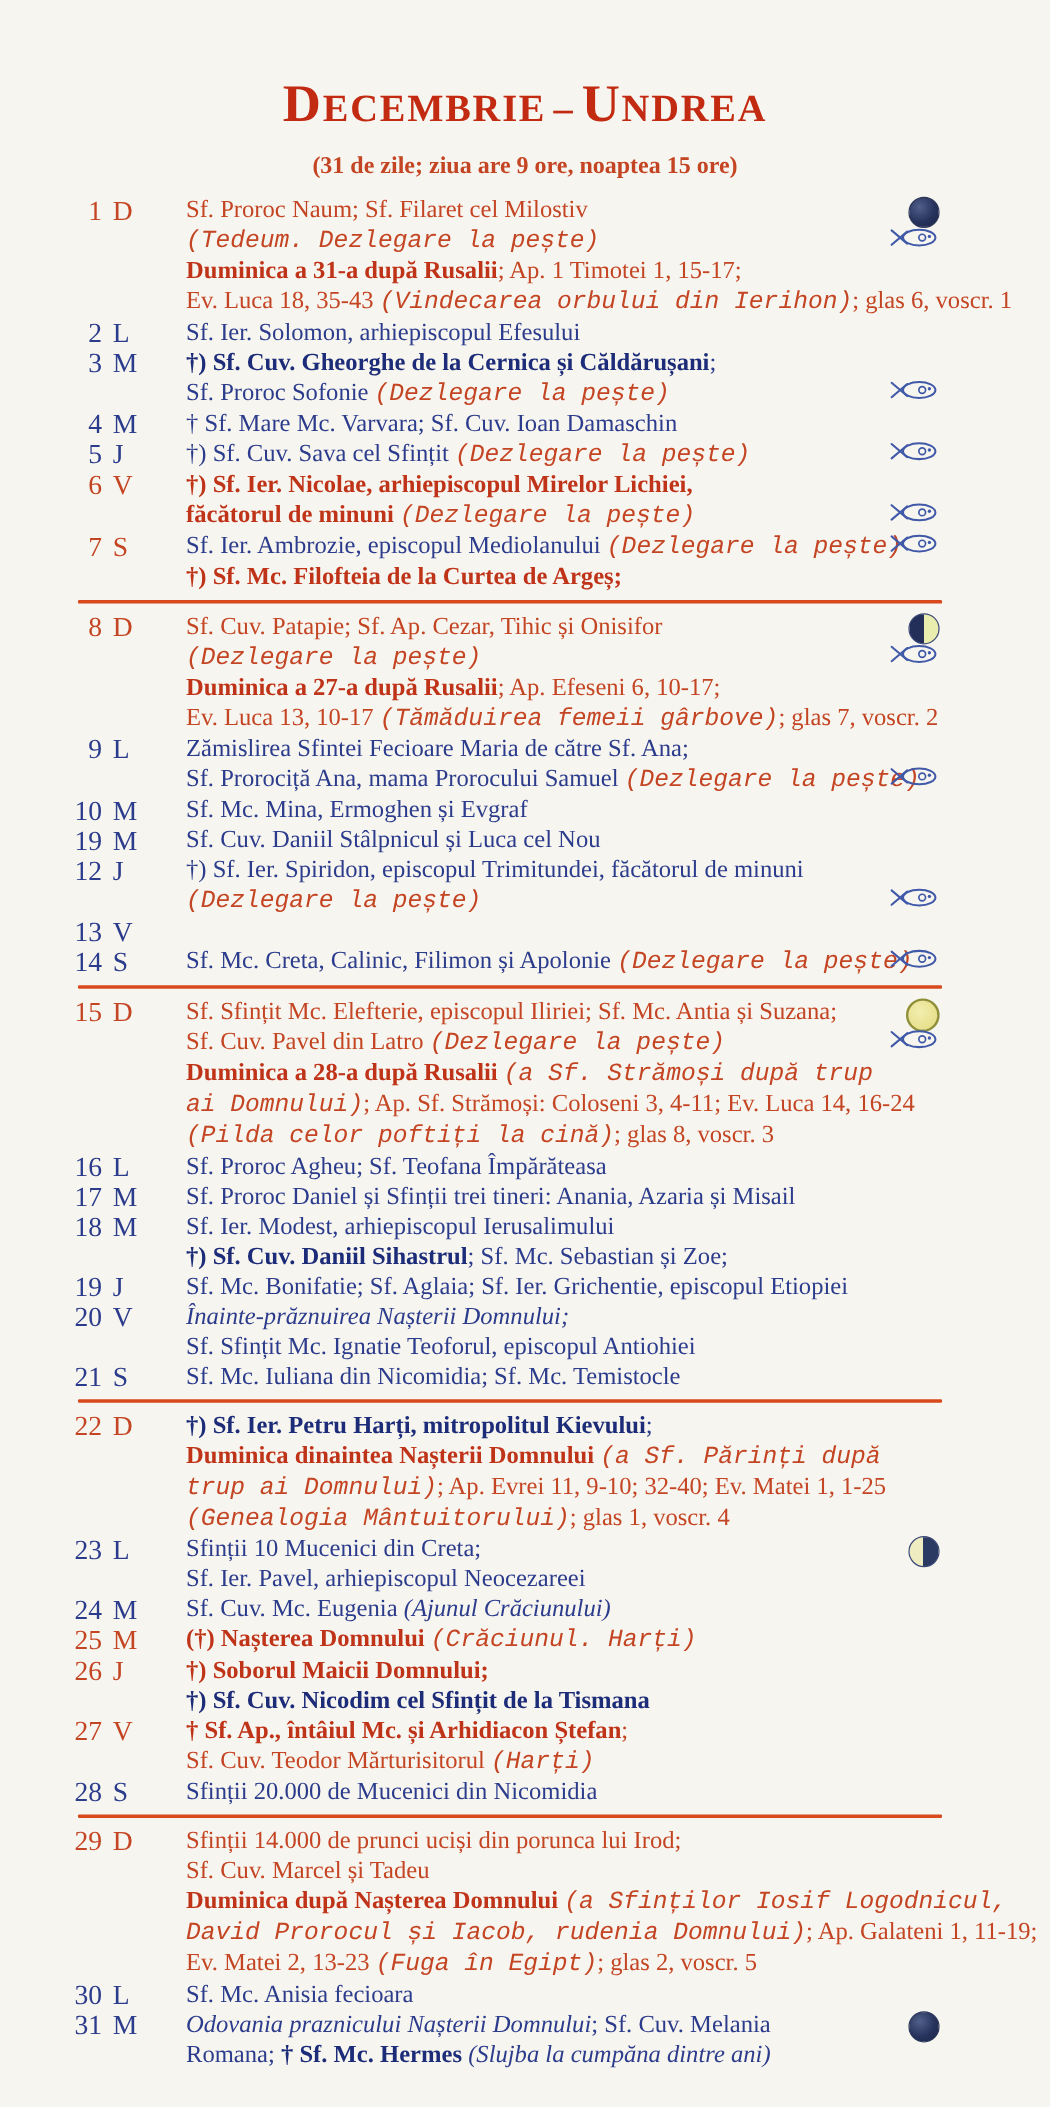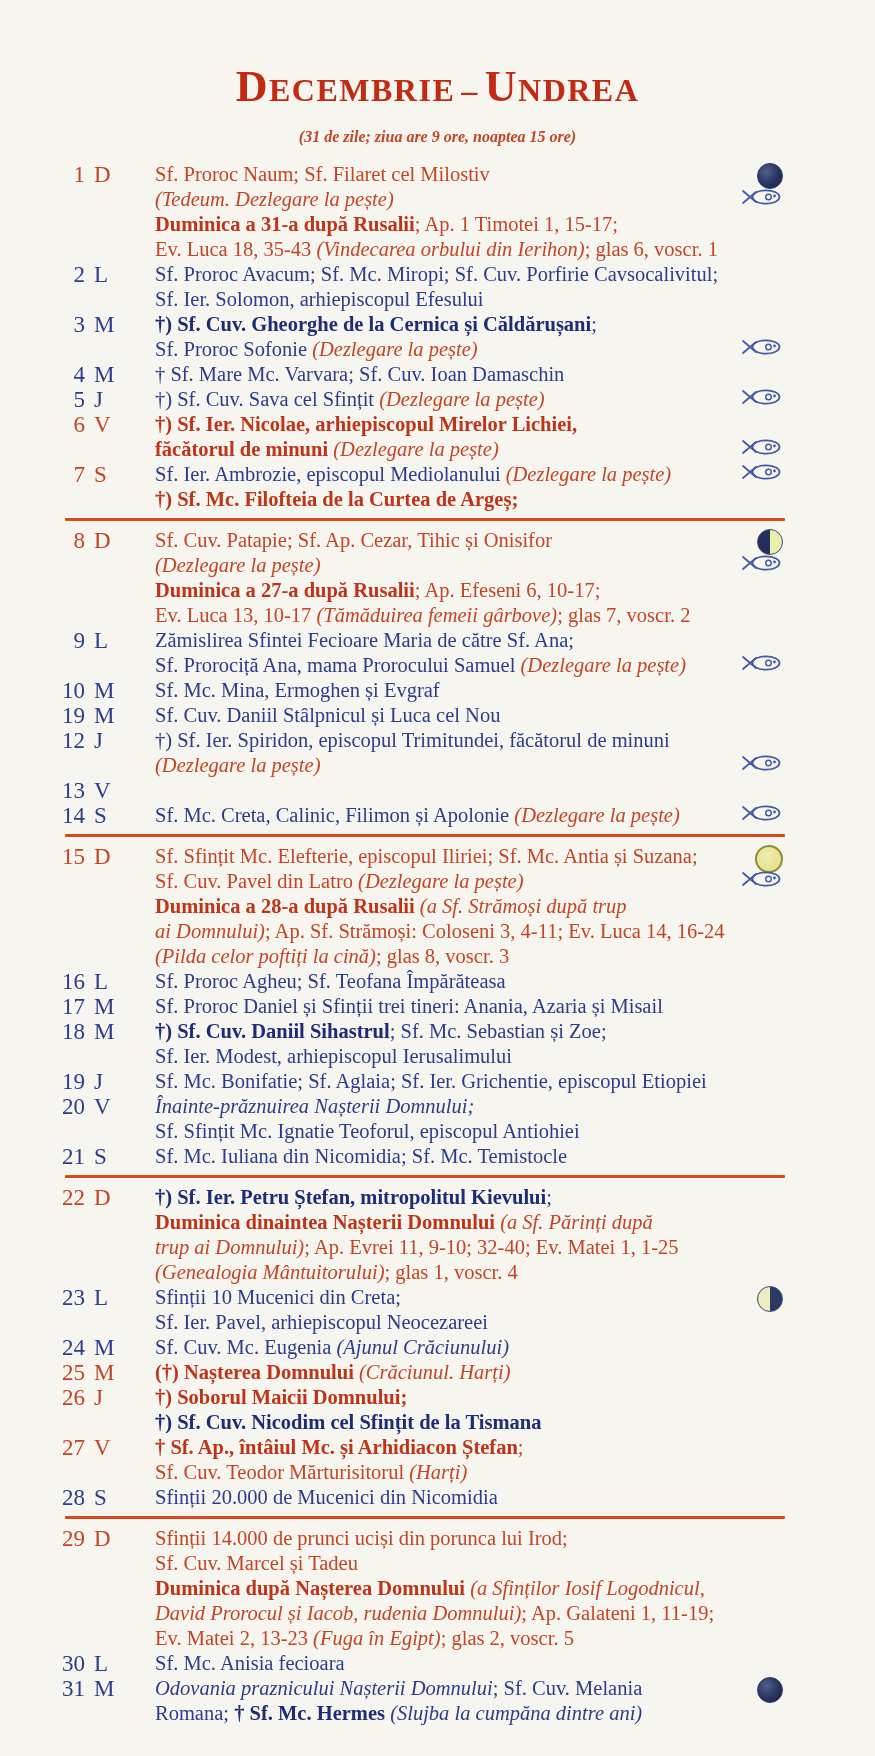"(31 de zile; ziua are" .subtitle { font-size: 16px -> 20px; font-style: italic -> none }
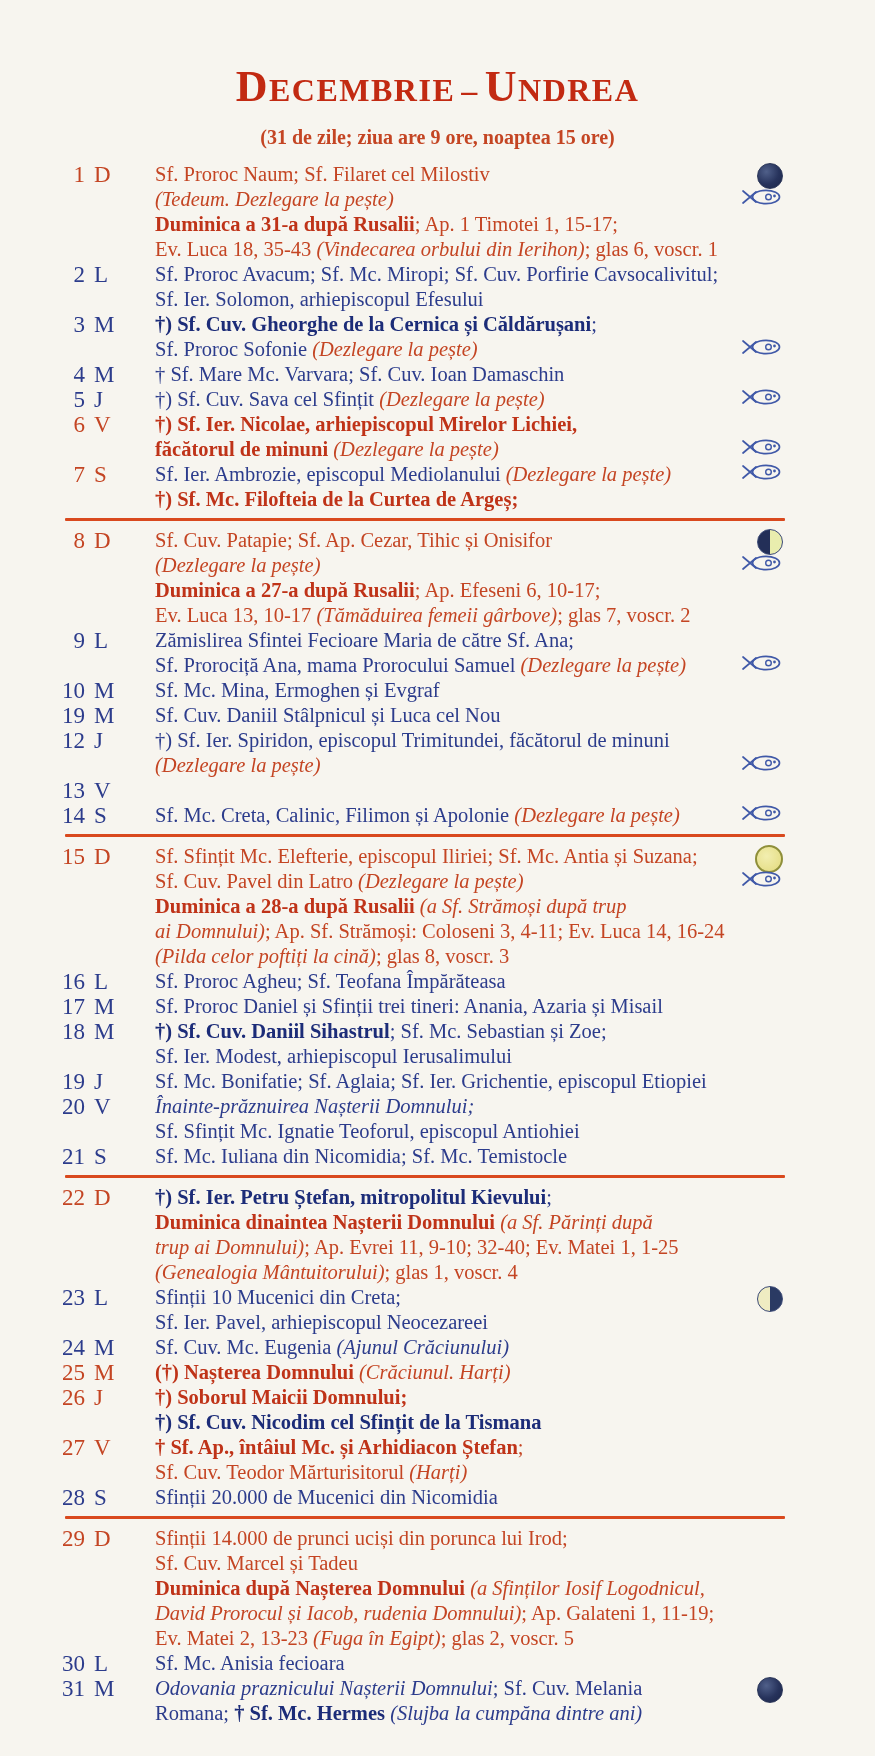"(Tedeum. Dezlegare la pește)" .t-ri { font-family: none -> Liberation Mono, monospace }
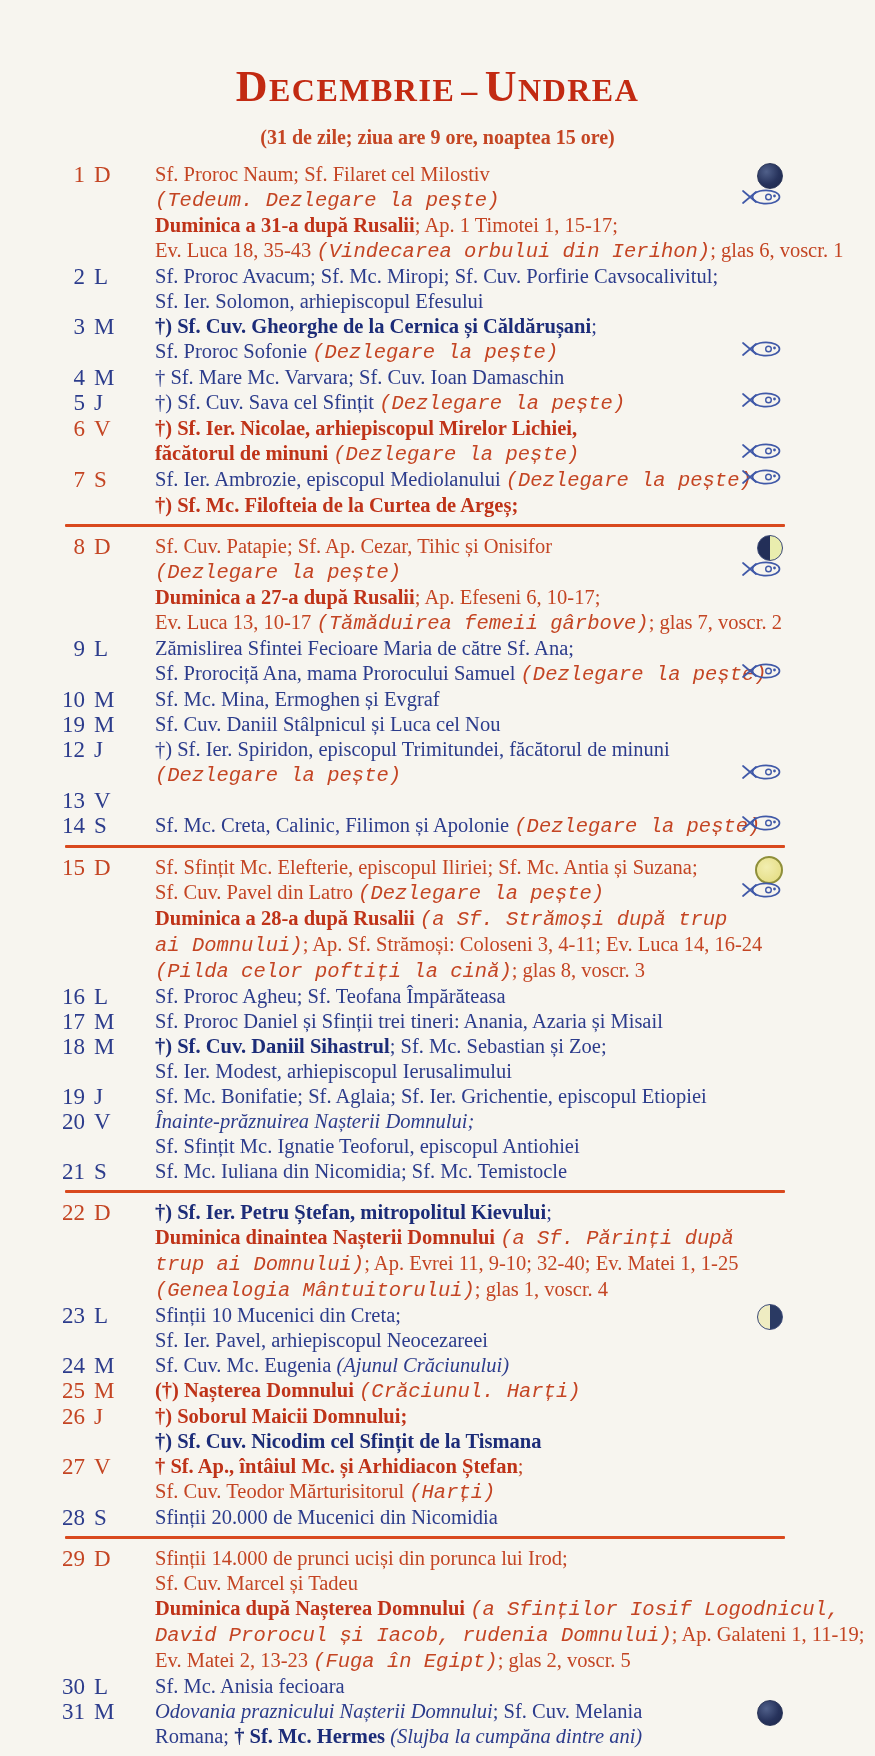"Sf. Proroc Avacum; Sf. Mc." div.line { html: <div><span>Sf. Proroc Avacum; Sf. Mc. Miropi; Sf. Cuv. Porfirie Cavsocalivitul;</span></div> -> none }
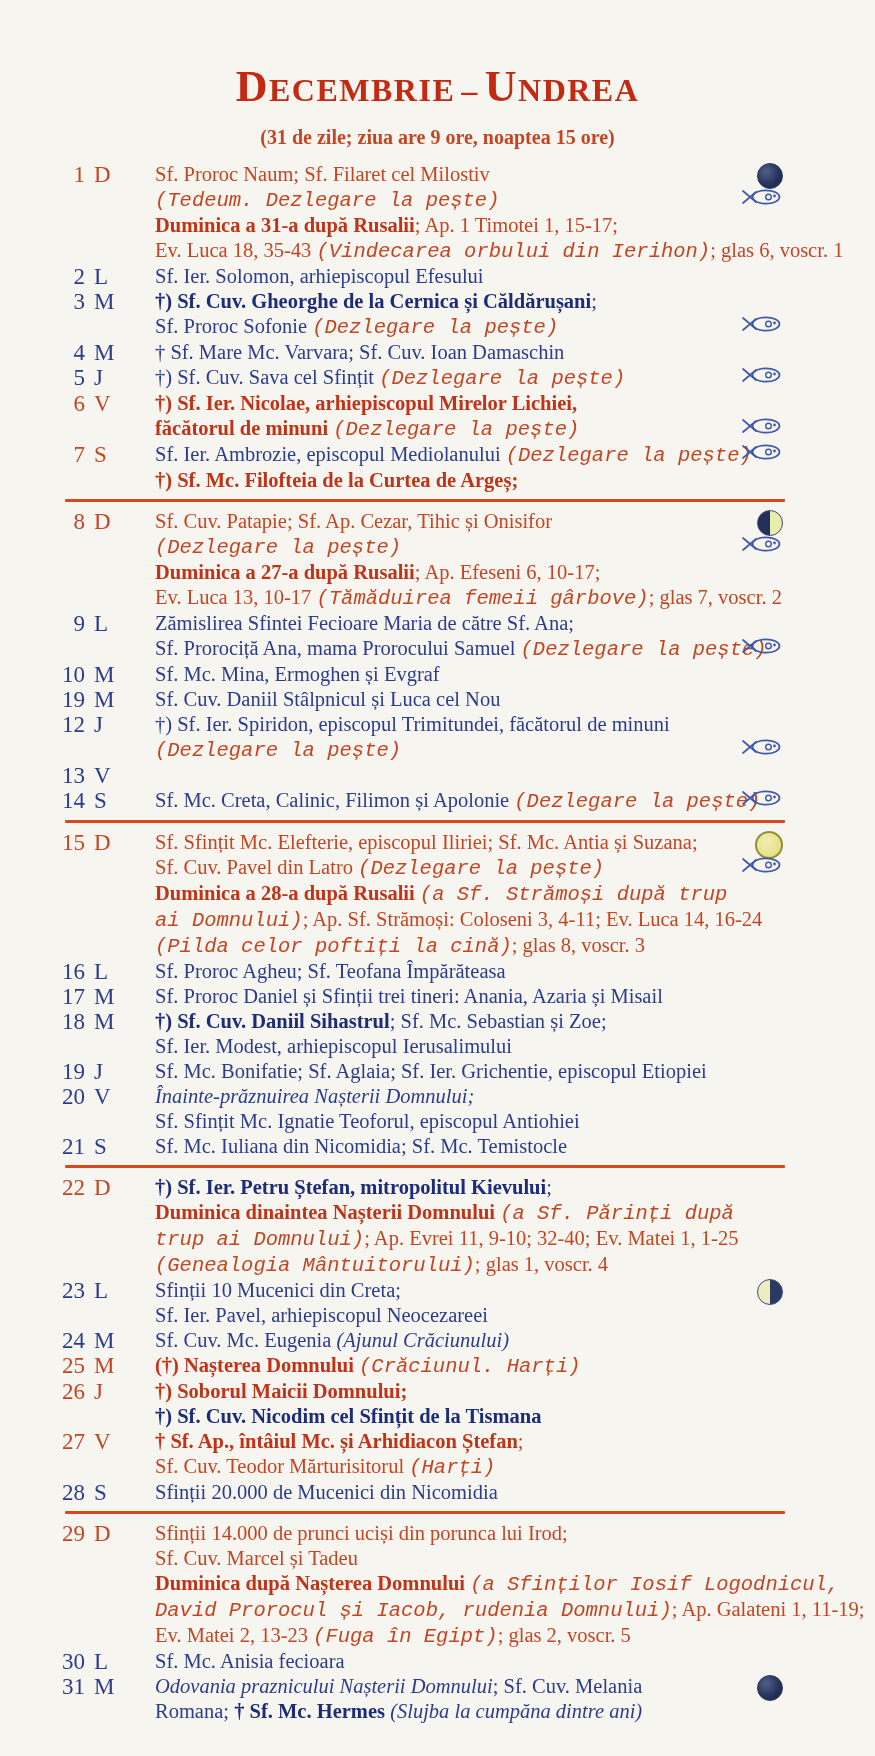"†) Sf. Cuv. Daniil Sihastrul;" div.line { order: before "Sf. Ier. Modest, arhiepiscopul" -> after "Sf. Ier. Modest, arhiepiscopul" }
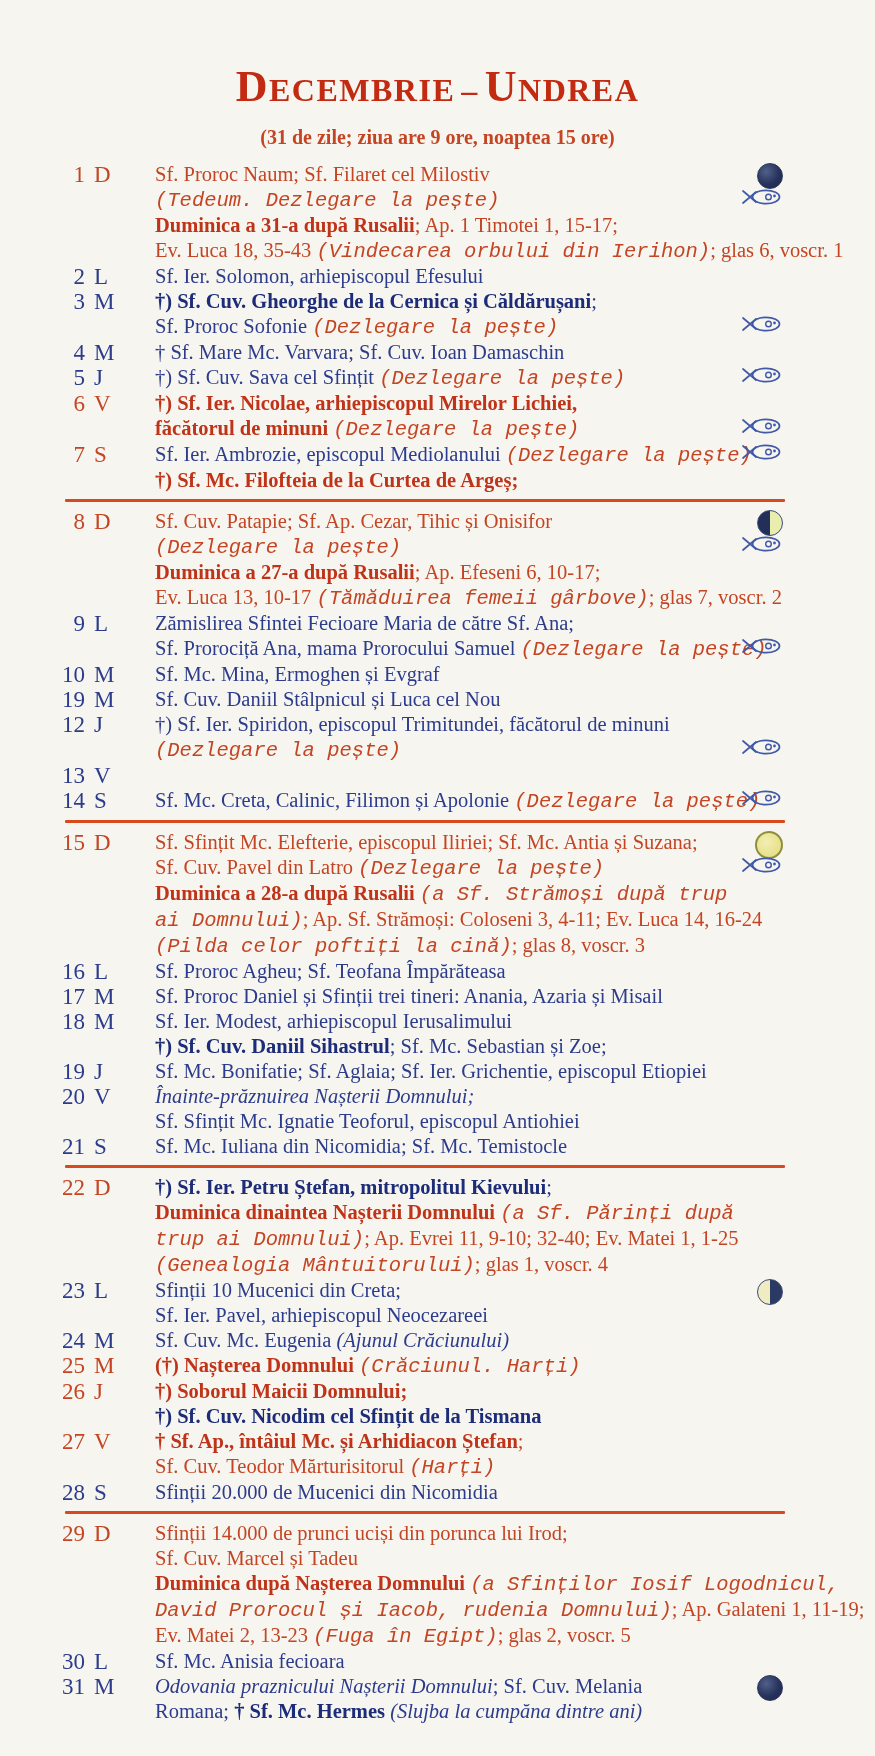"†) Sf. Ier. Petru Ștefan," span.t-bb { text: Ștefan -> Harți }
